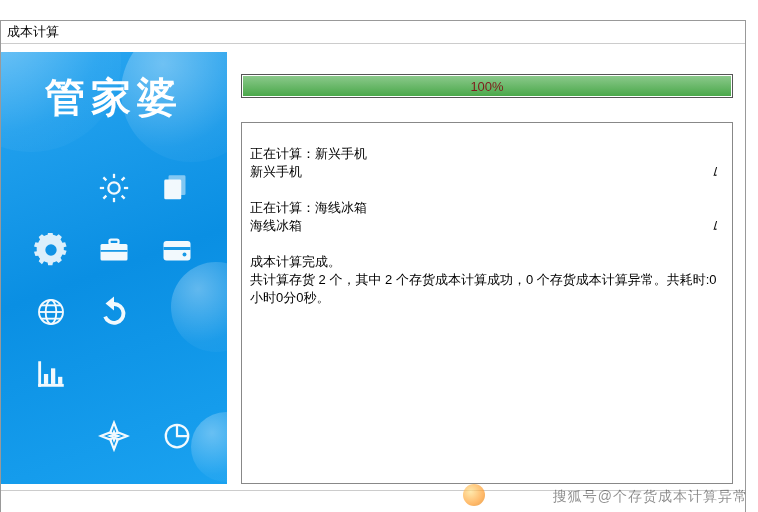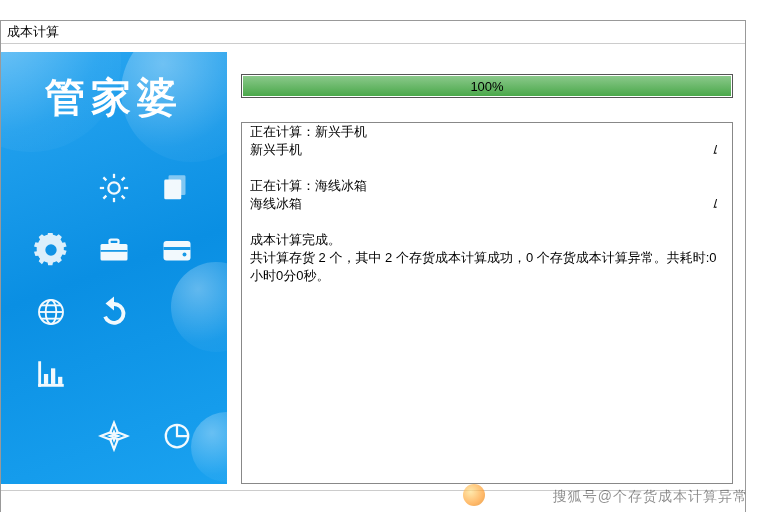"100%" .progress-text { color: #000000 -> #7f1d1d }
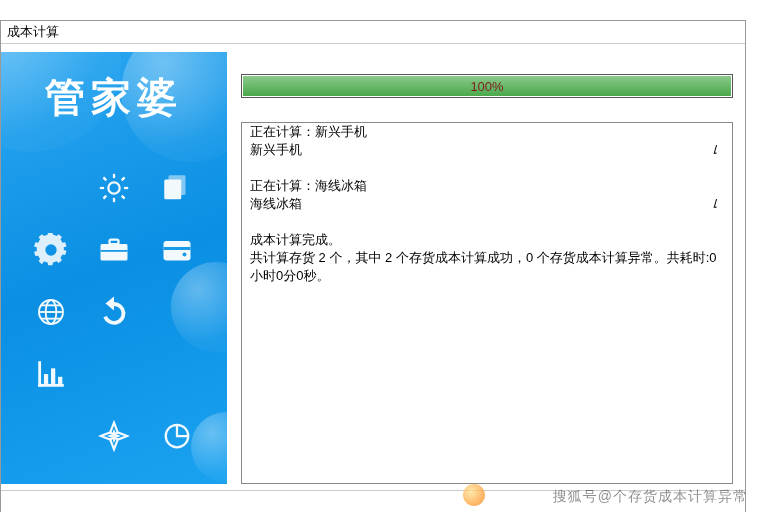"正在计算：新兴手机" .log { padding: 0 8px -> 22px 8px }
